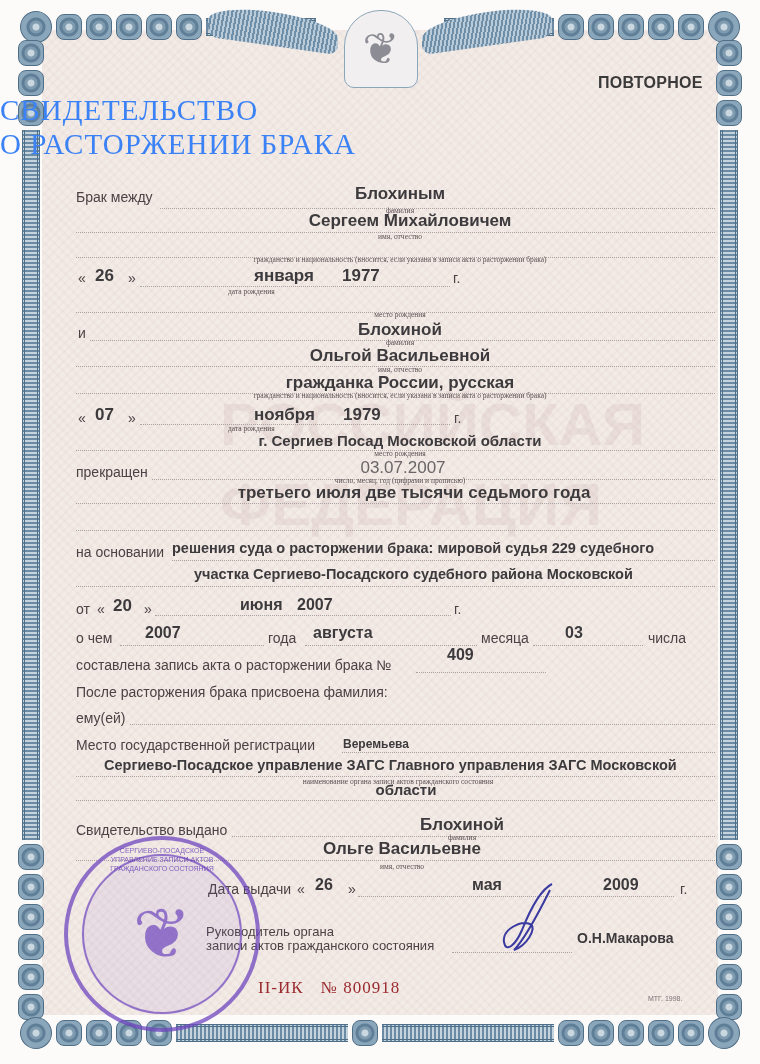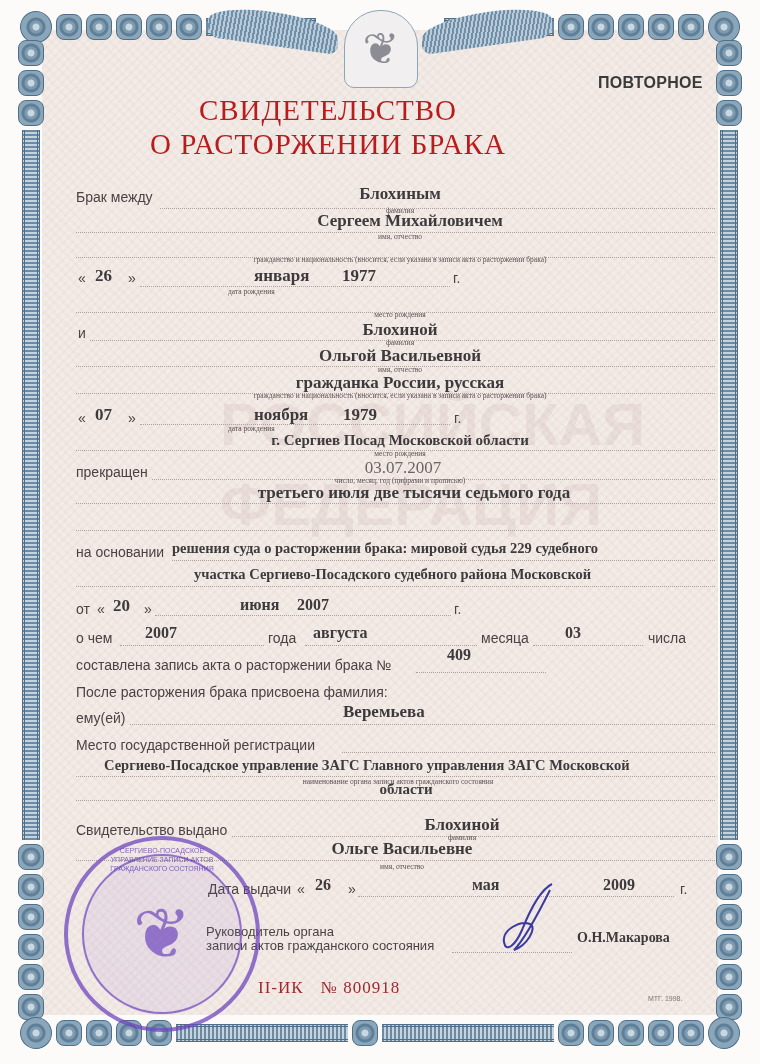"СВИДЕТЕЛЬСТВО" .title1, .title2 { color: #b91c1c -> #3b82f6; text-align: center -> none }
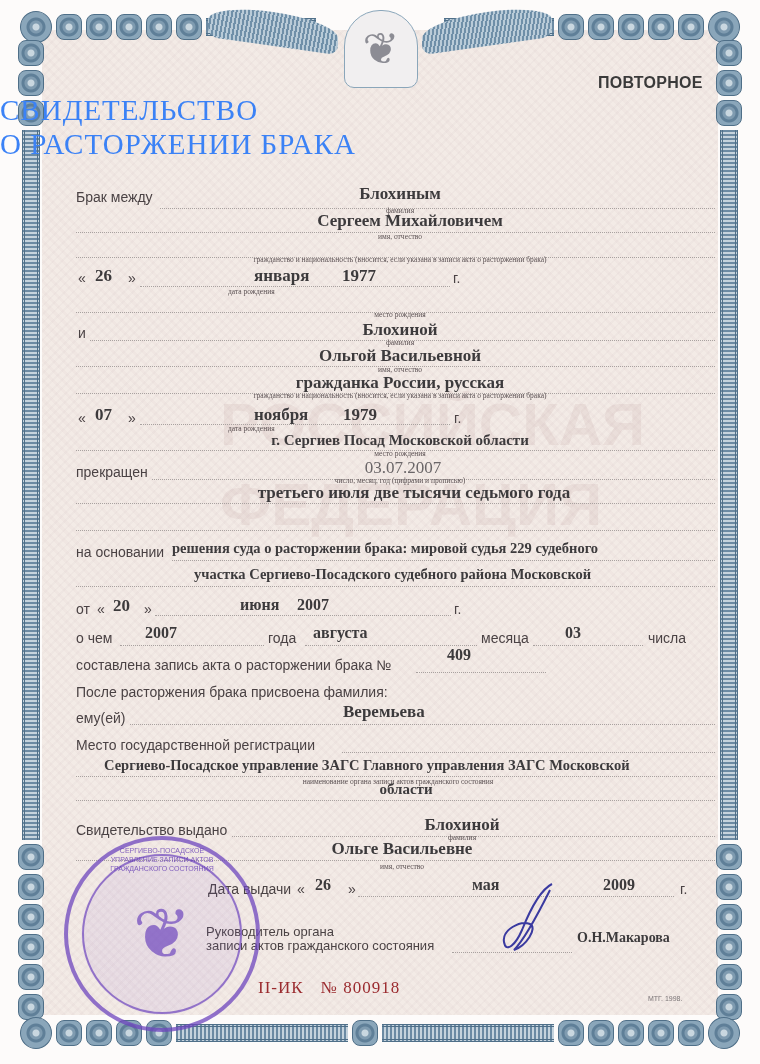"Блохиным" .val { font-family: Liberation Serif, serif -> Liberation Sans, sans-serif }
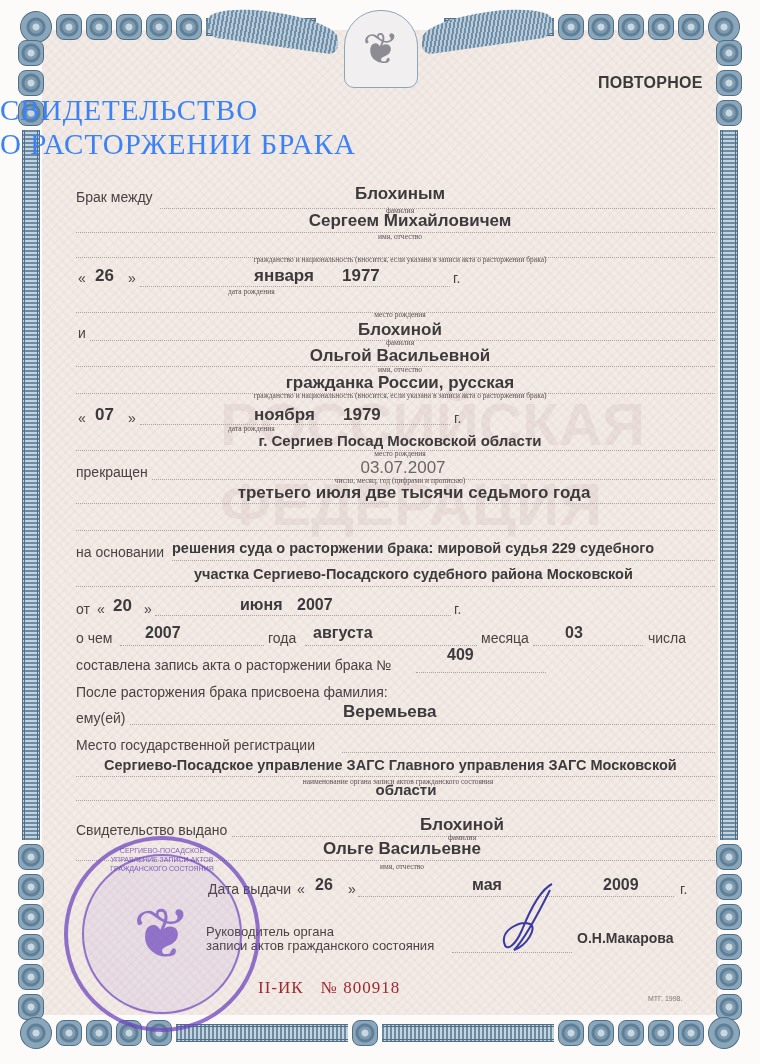"Веремьева" div.val { font-size: 17px -> 12px; top: 702px -> 737px }
